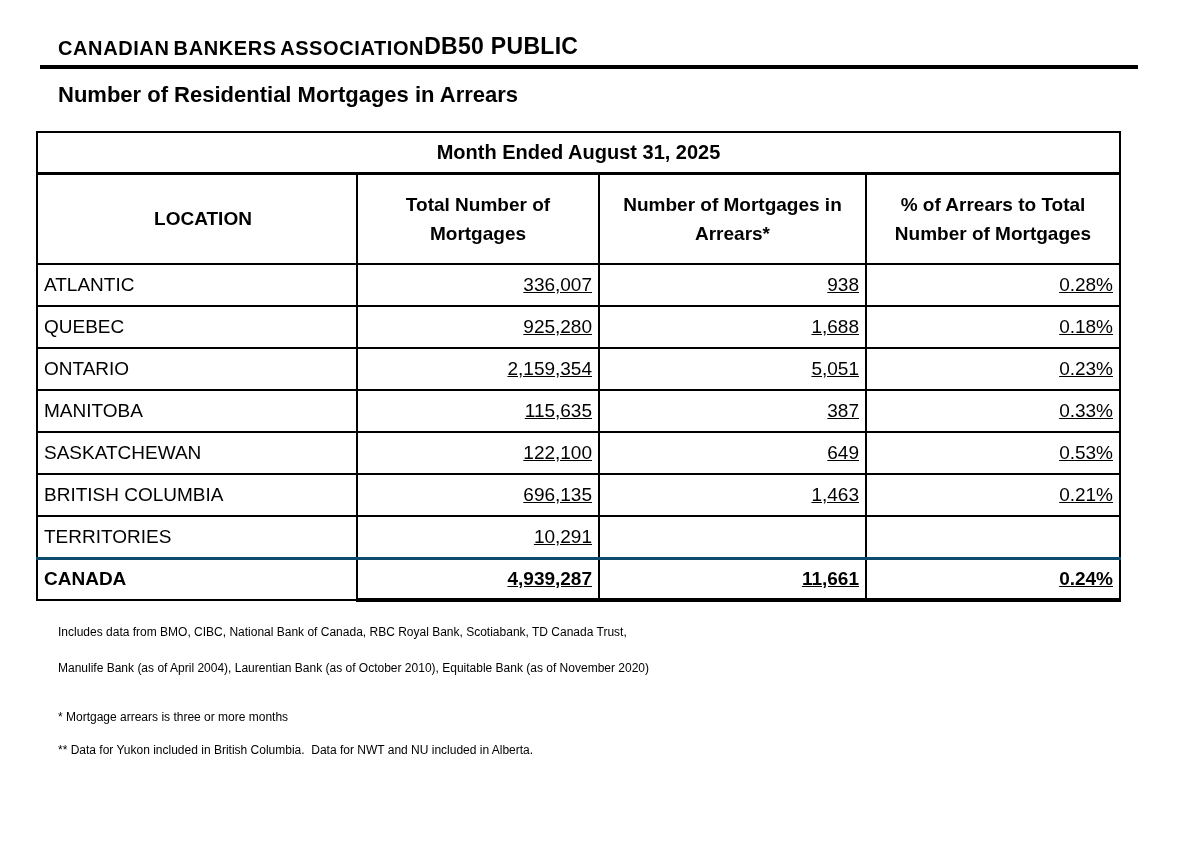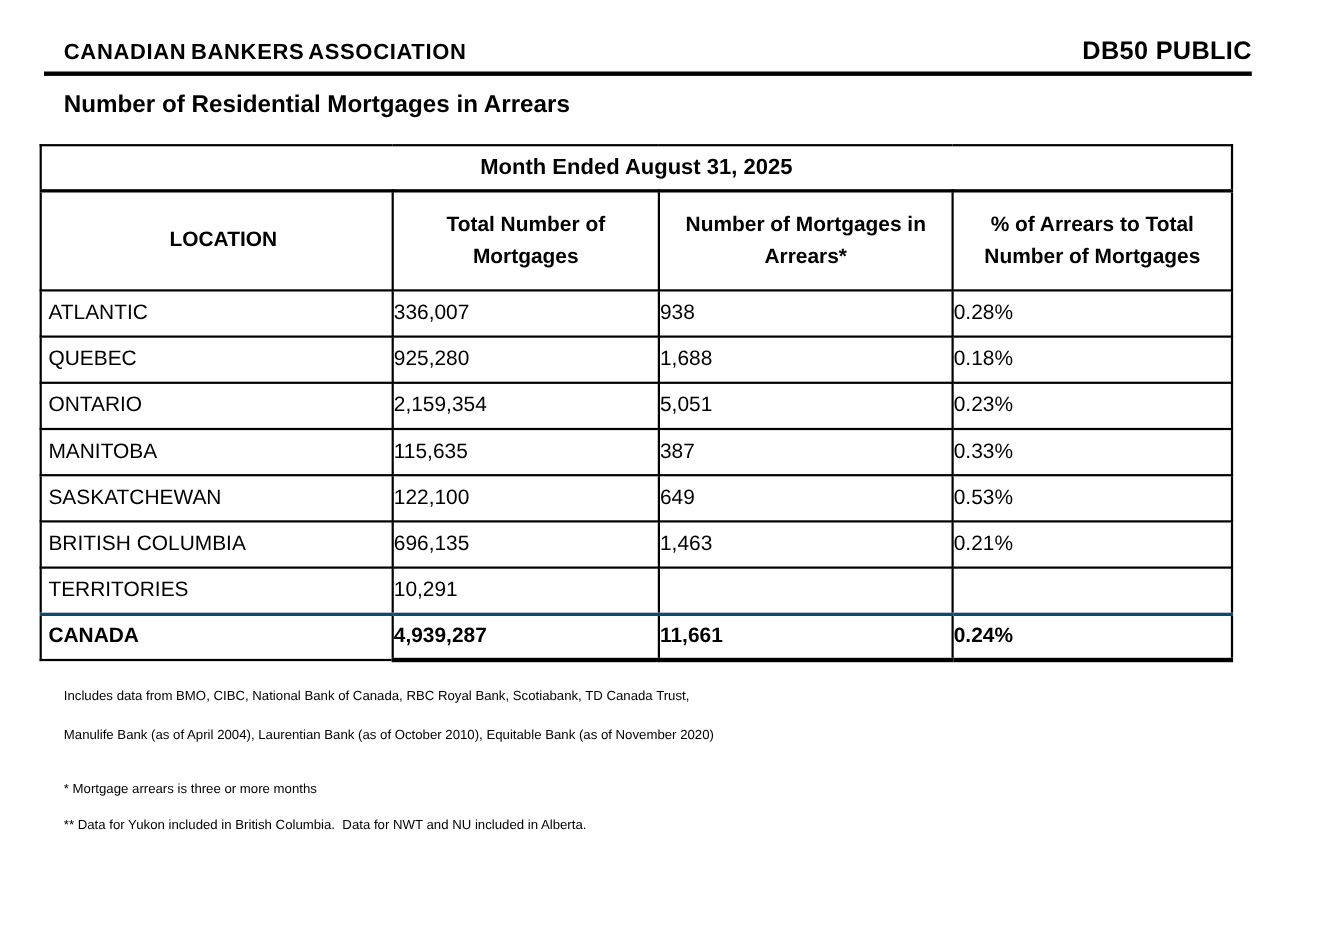"CANADIAN BANKERS ASSOCIATION" .masthead { justify-content: space-between -> none }
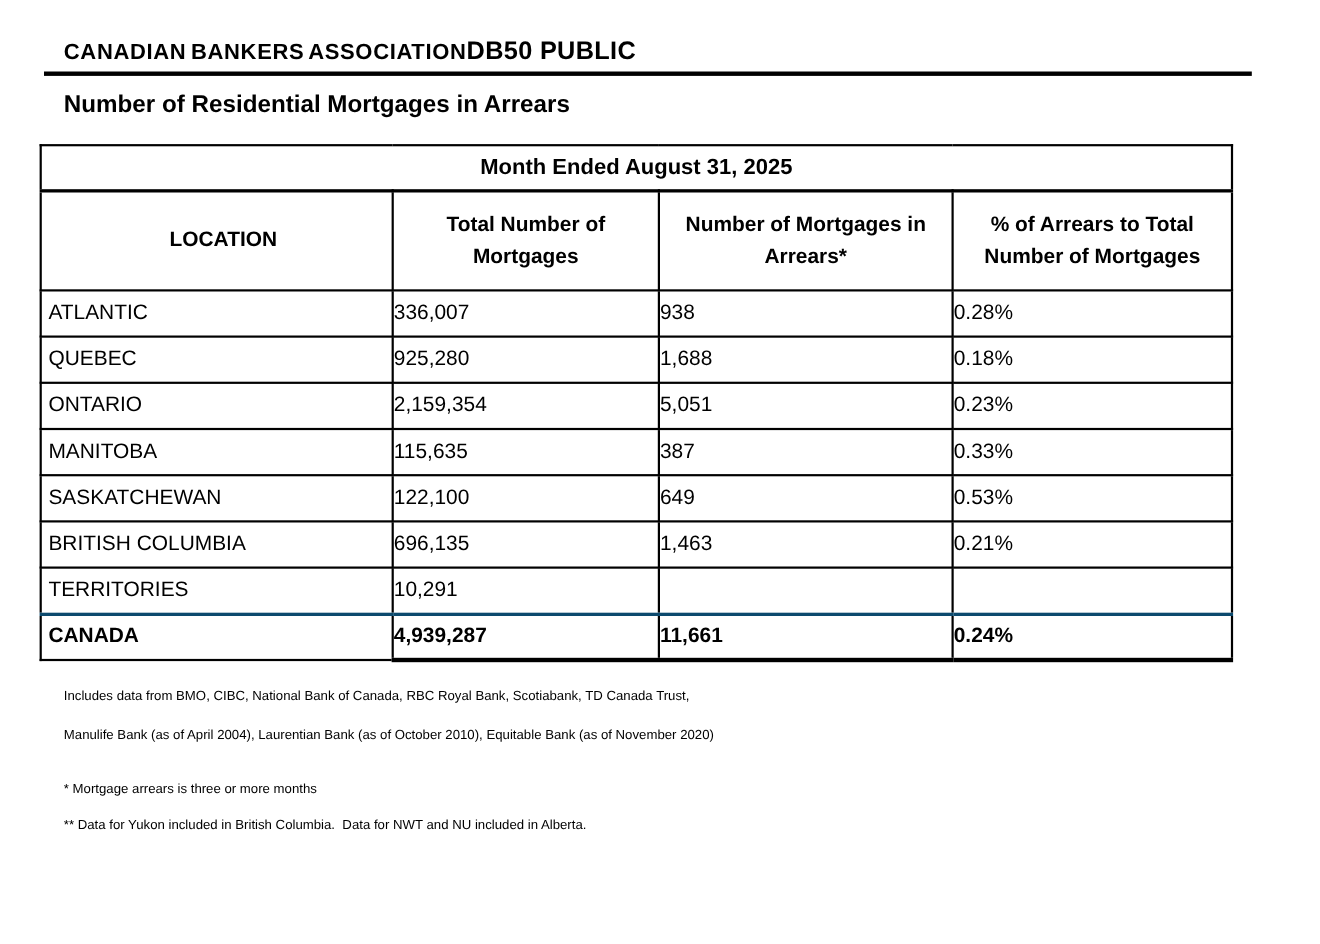"336,007" td.num { text-align: left -> right; text-decoration: none -> underline }
